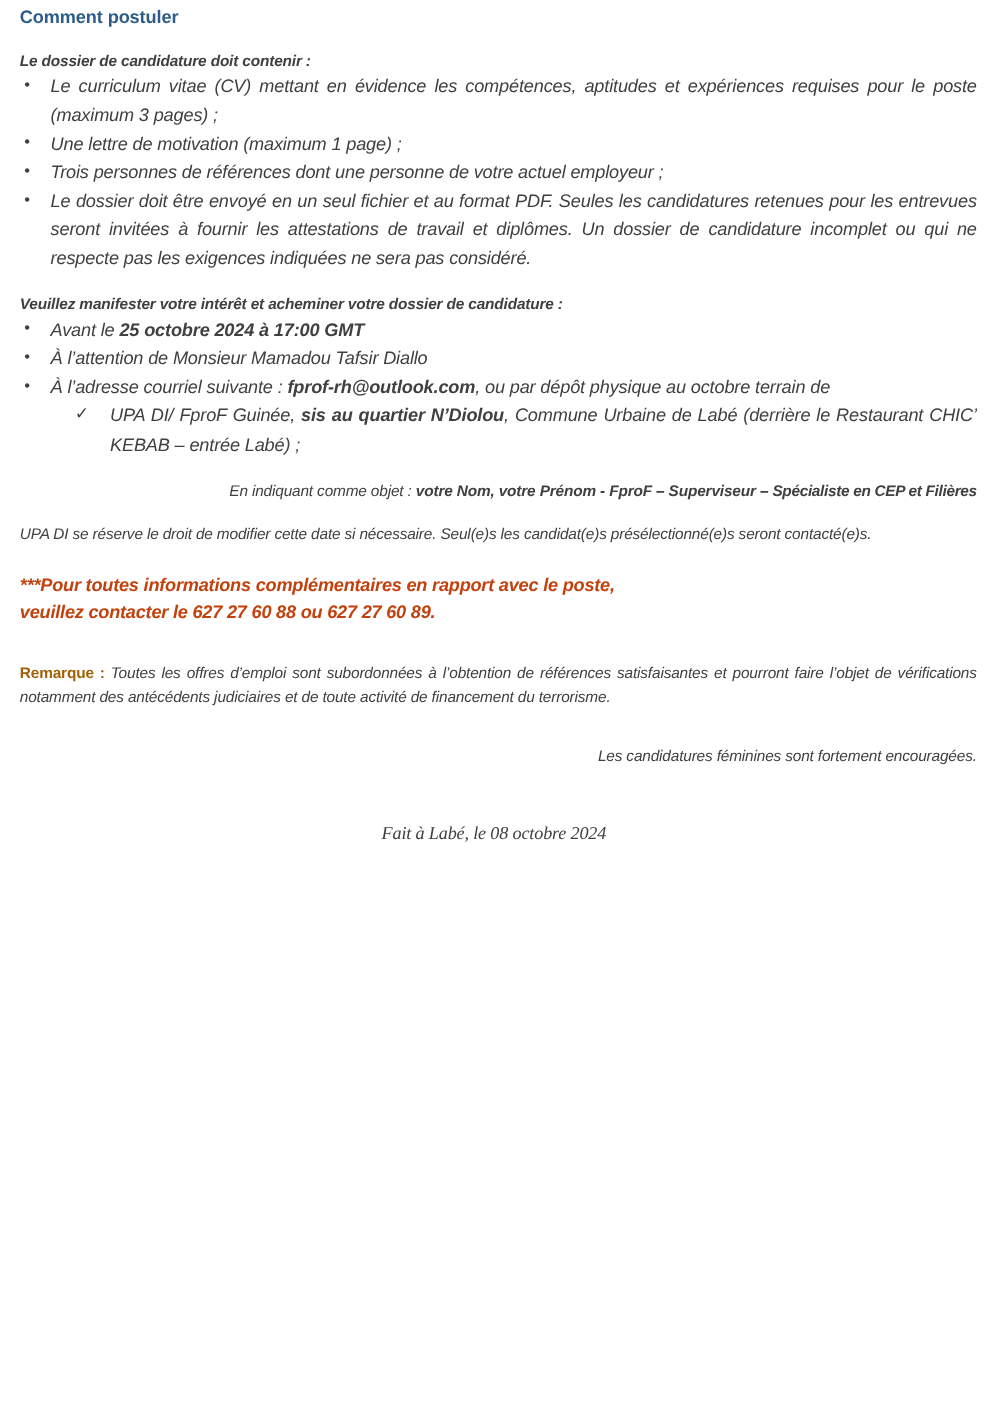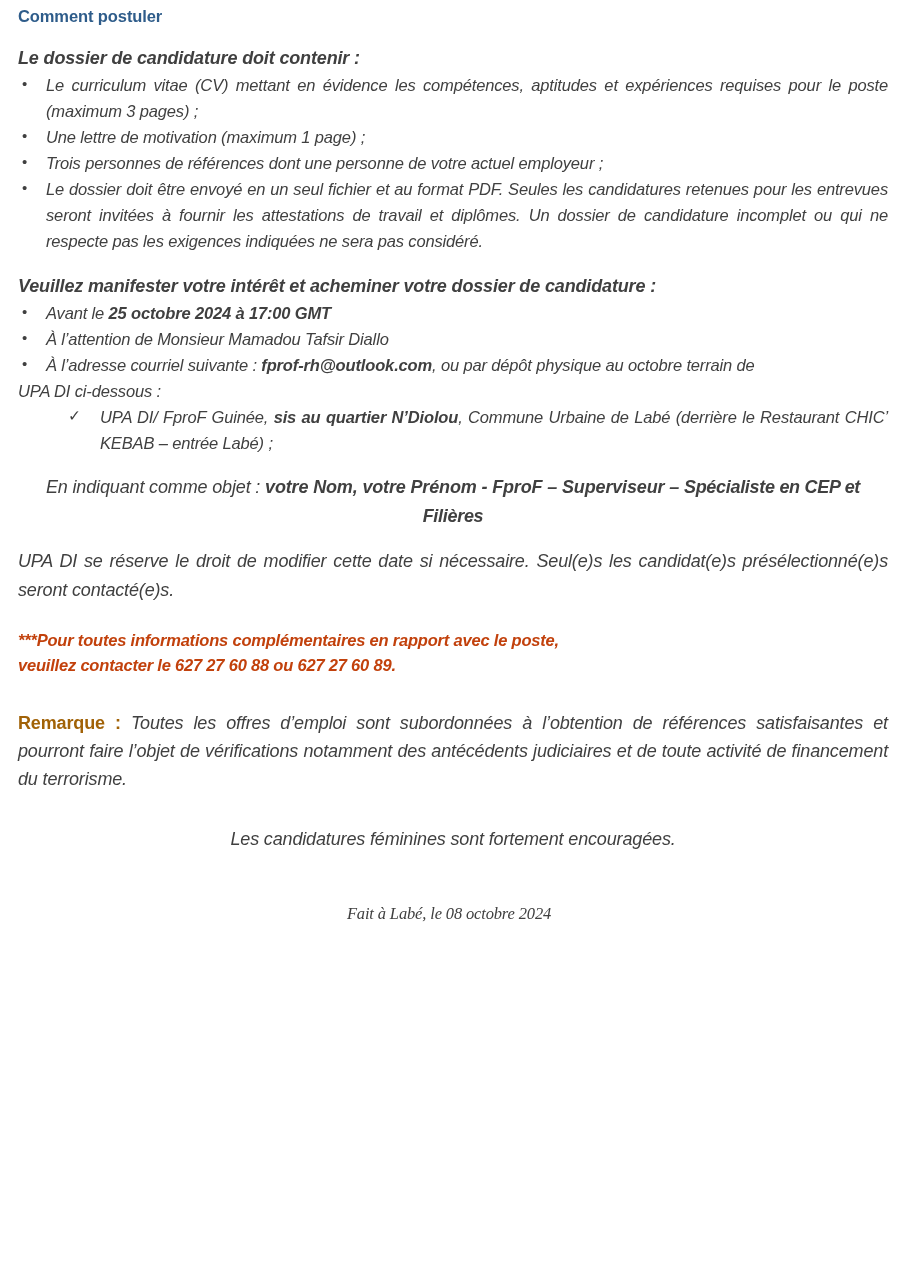"Le dossier de candidature doit" .para { font-size: 18px -> 14px }
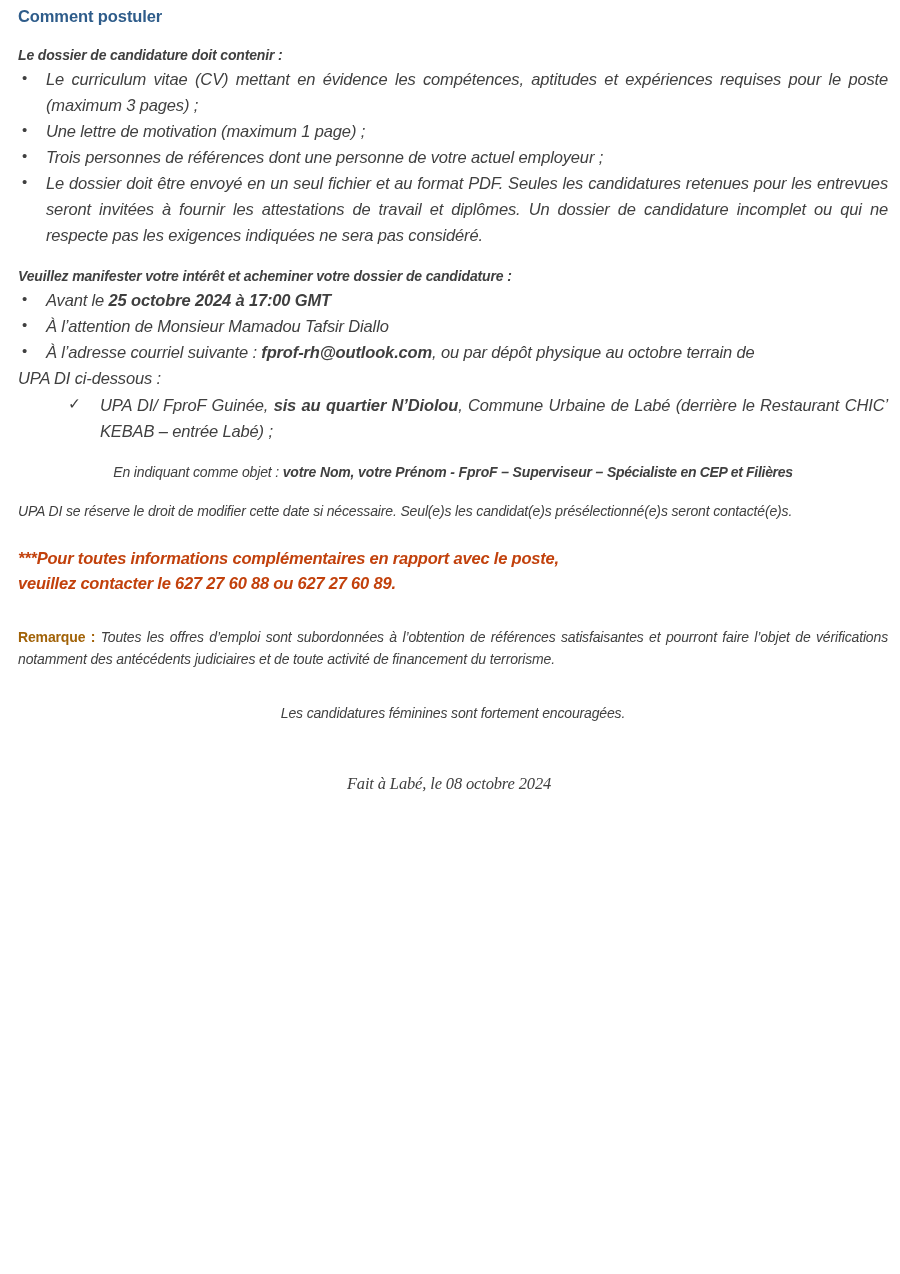"UPA DI ci-dessous :" span.cont-line { html: <span>UPA DI ci-dessous :</span> -> none }
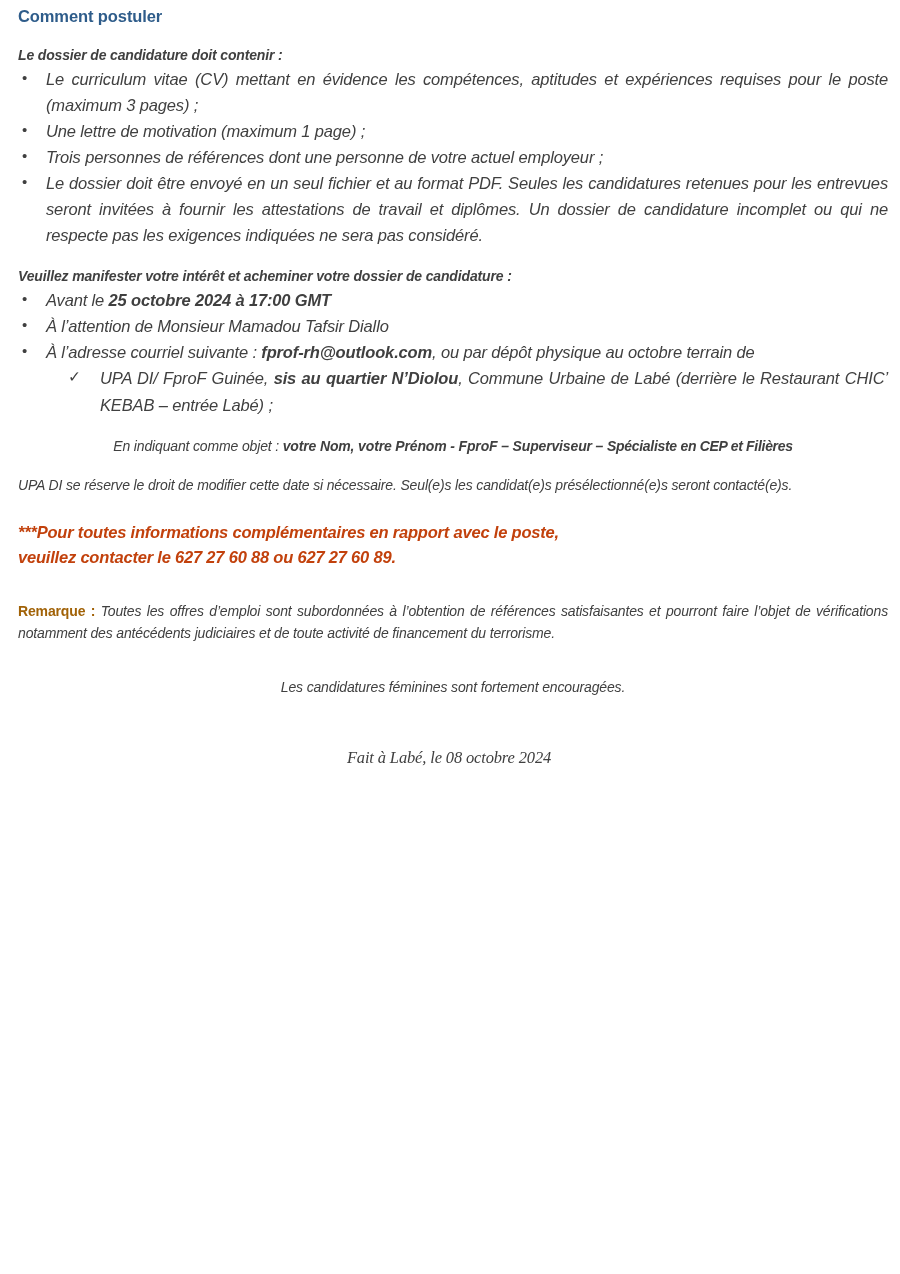"En indiquant comme objet :" .para.nojust { text-align: center -> right }
